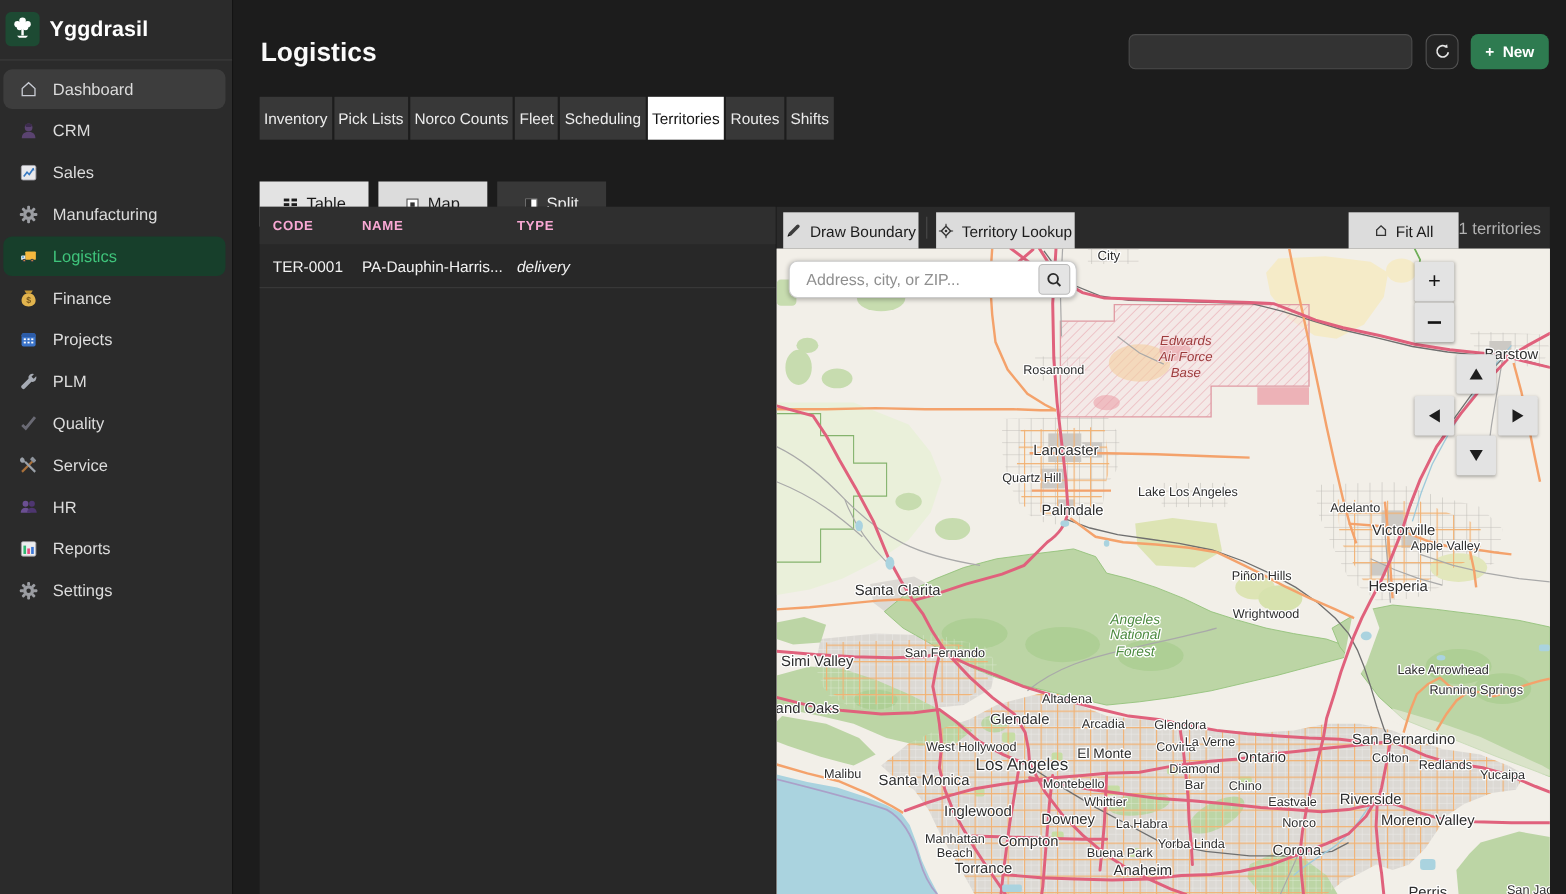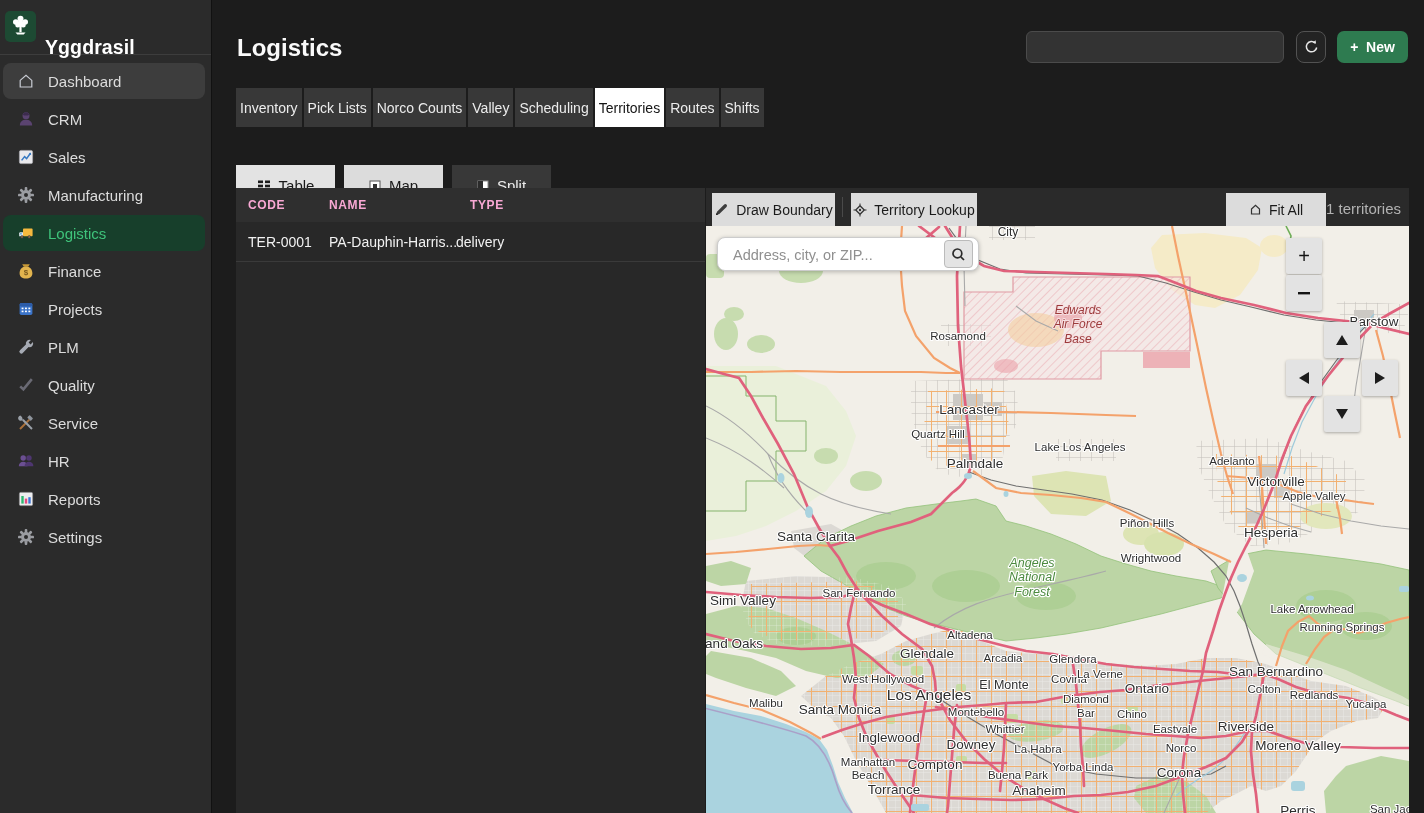"Yggdrasil" #brand { margin-top: 20px -> none }
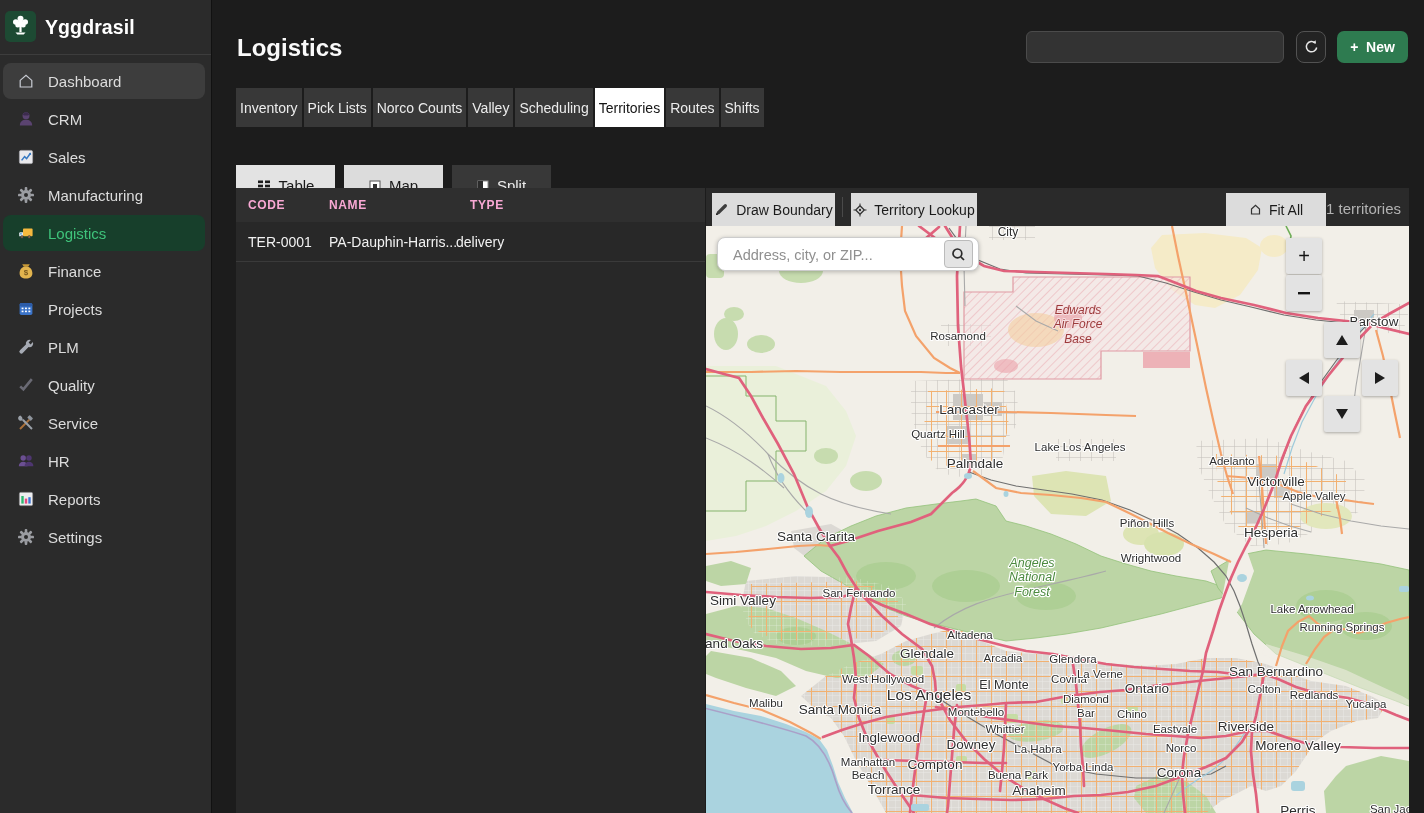"Valley" div.tab { text: Valley -> Fleet }
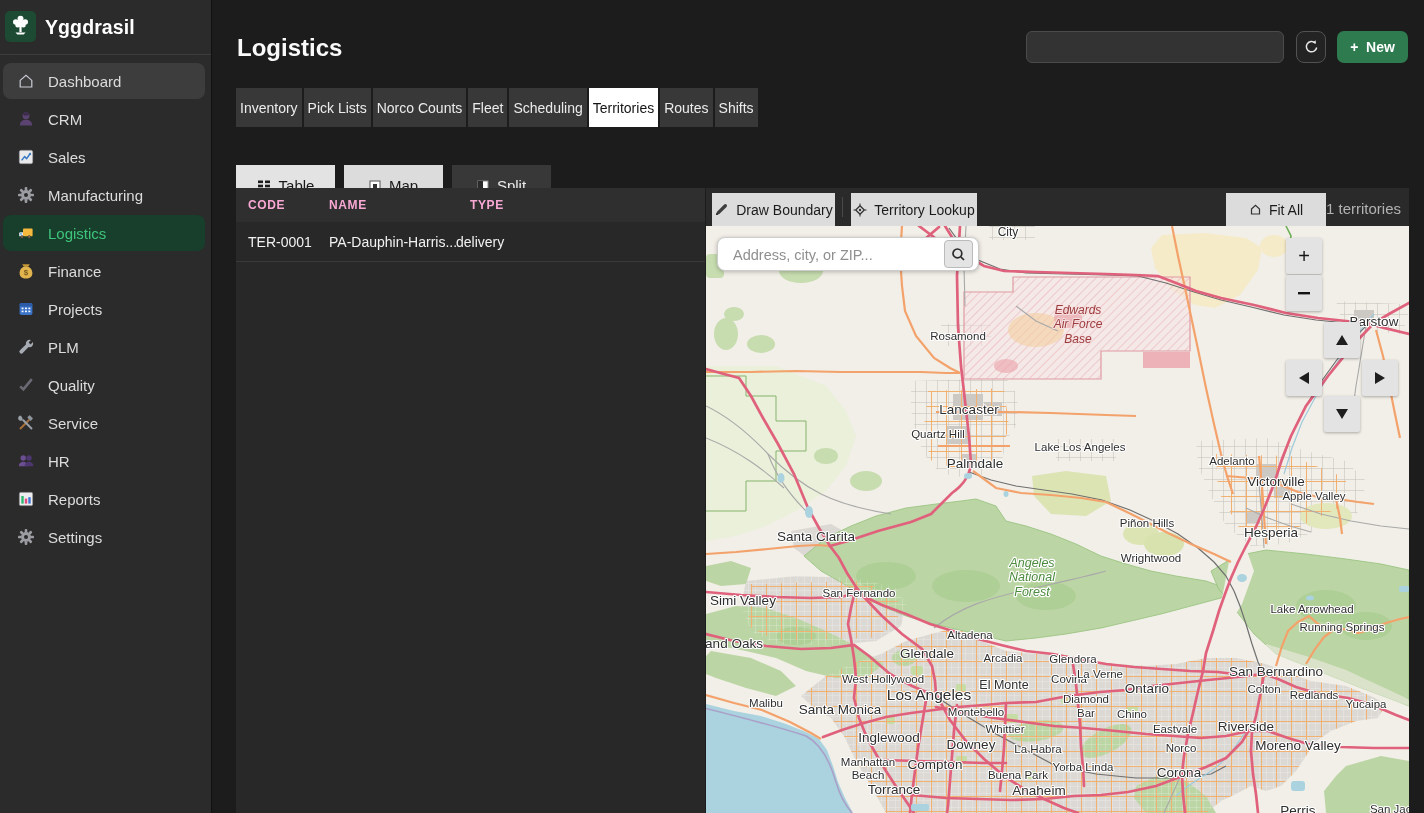"delivery" span { font-style: none -> italic; left: 220px -> 234px }
